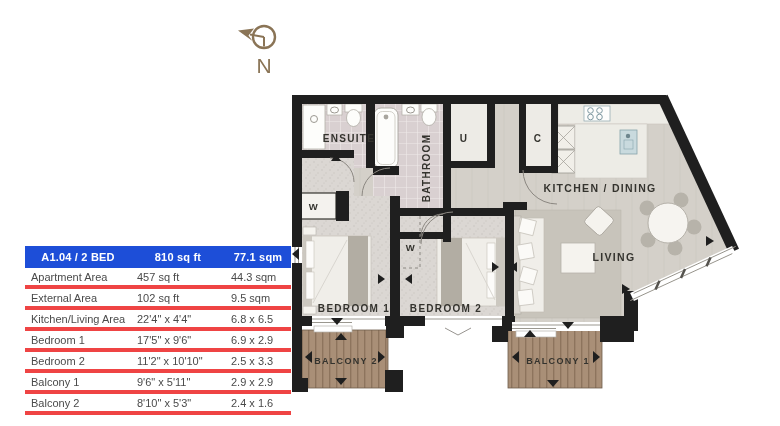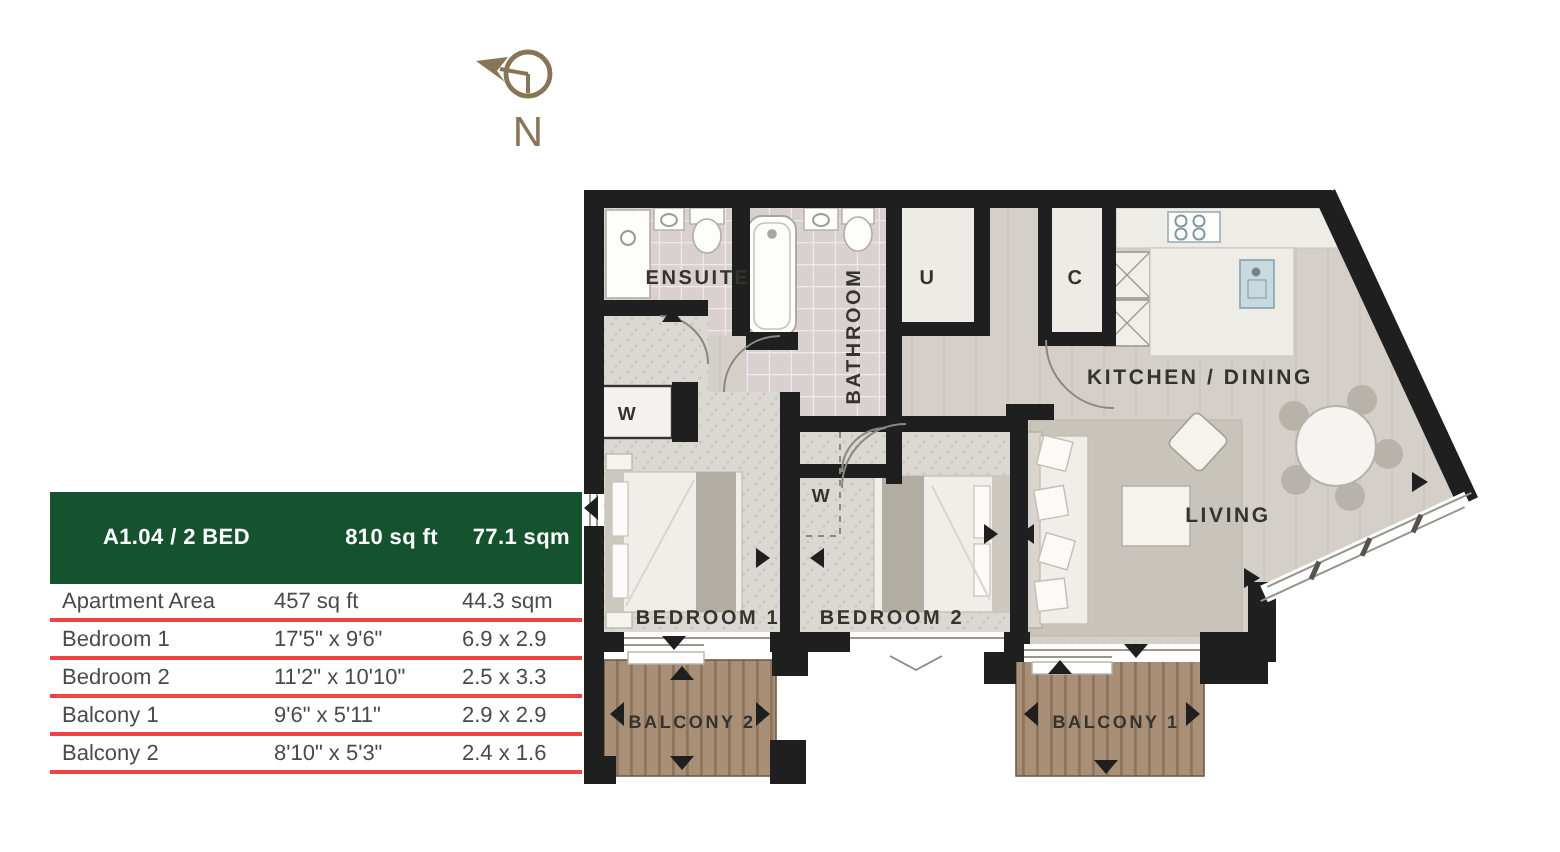"A1.04 / 2 BED" table.dims th { background: #14532d -> #1d4ed8; padding: 17px 6px -> 5px 6px; text-align: right -> center }
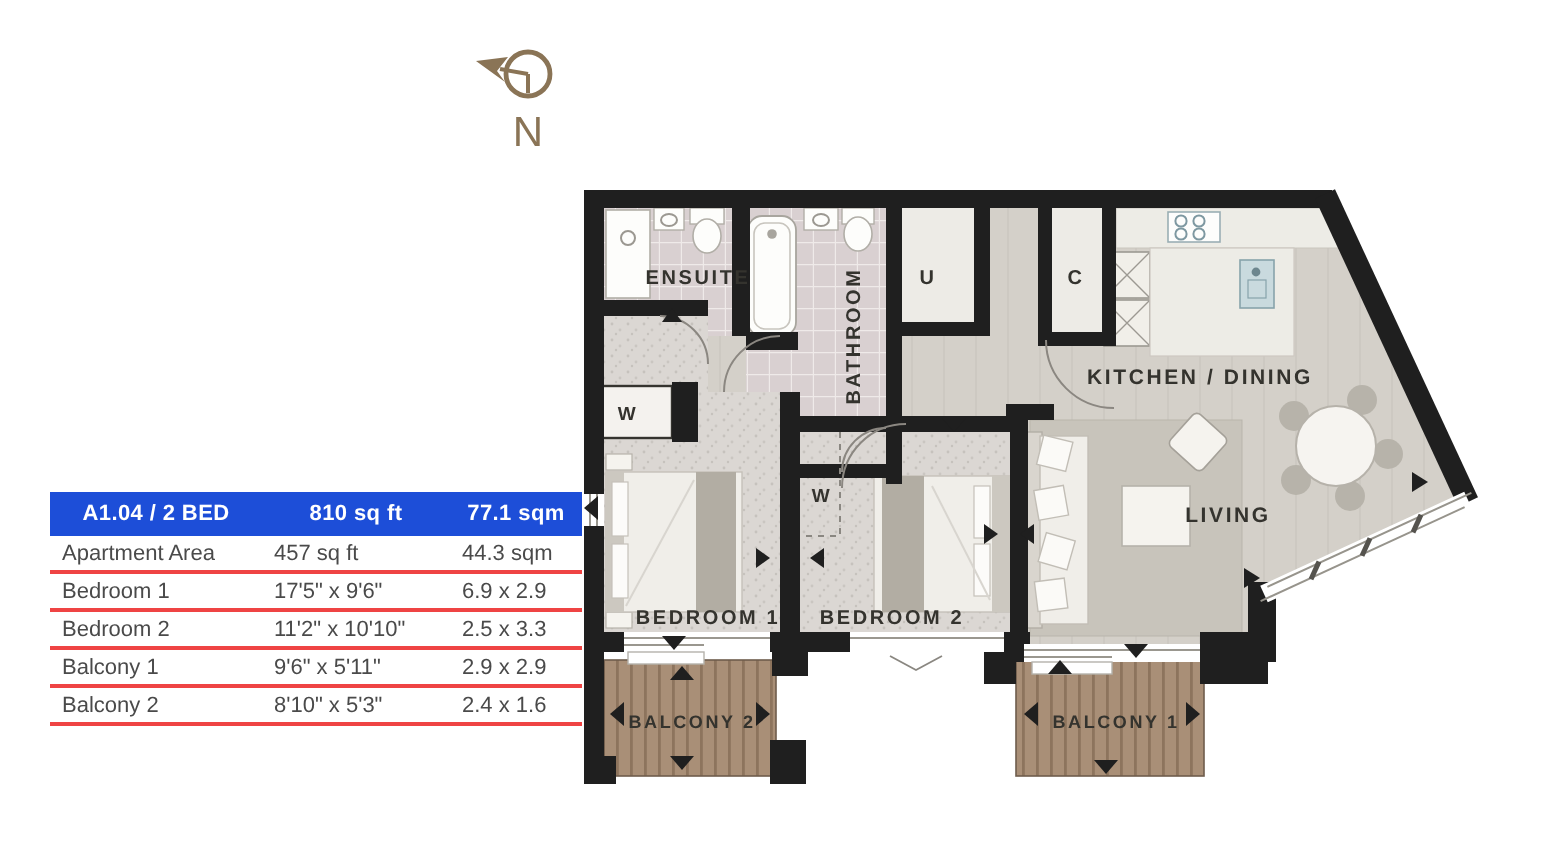"Apartment Area" table.dims td { border-bottom: 2px solid #ef4444 -> 4px solid #ef4444 }
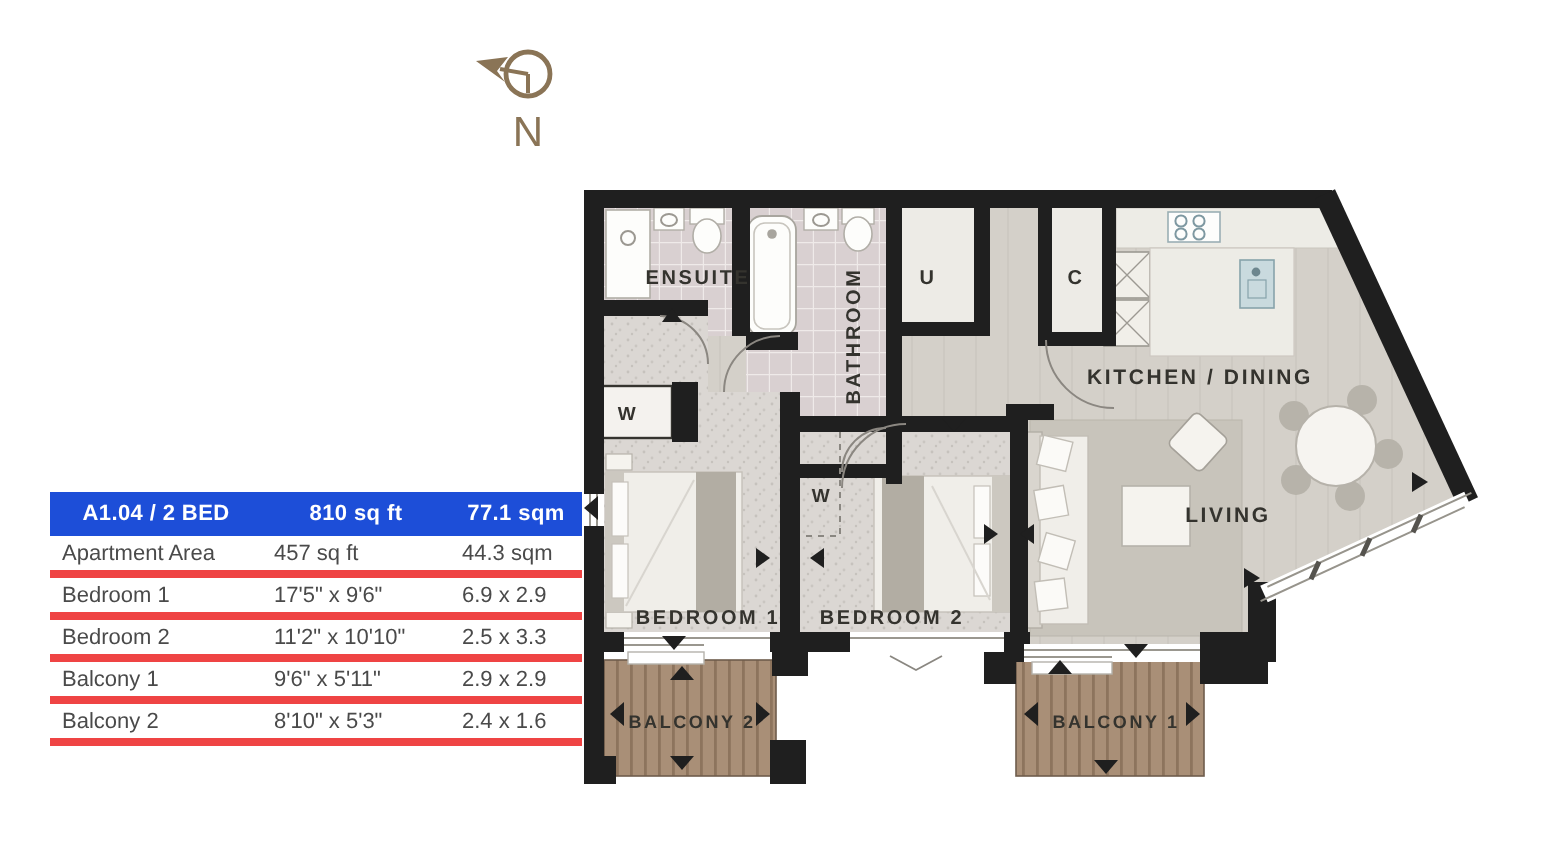"External Area" tr { html: none -> <tr> <td>External Area</td> <td>102 sq ft</td> <td>9.5 sqm</td> </tr> }
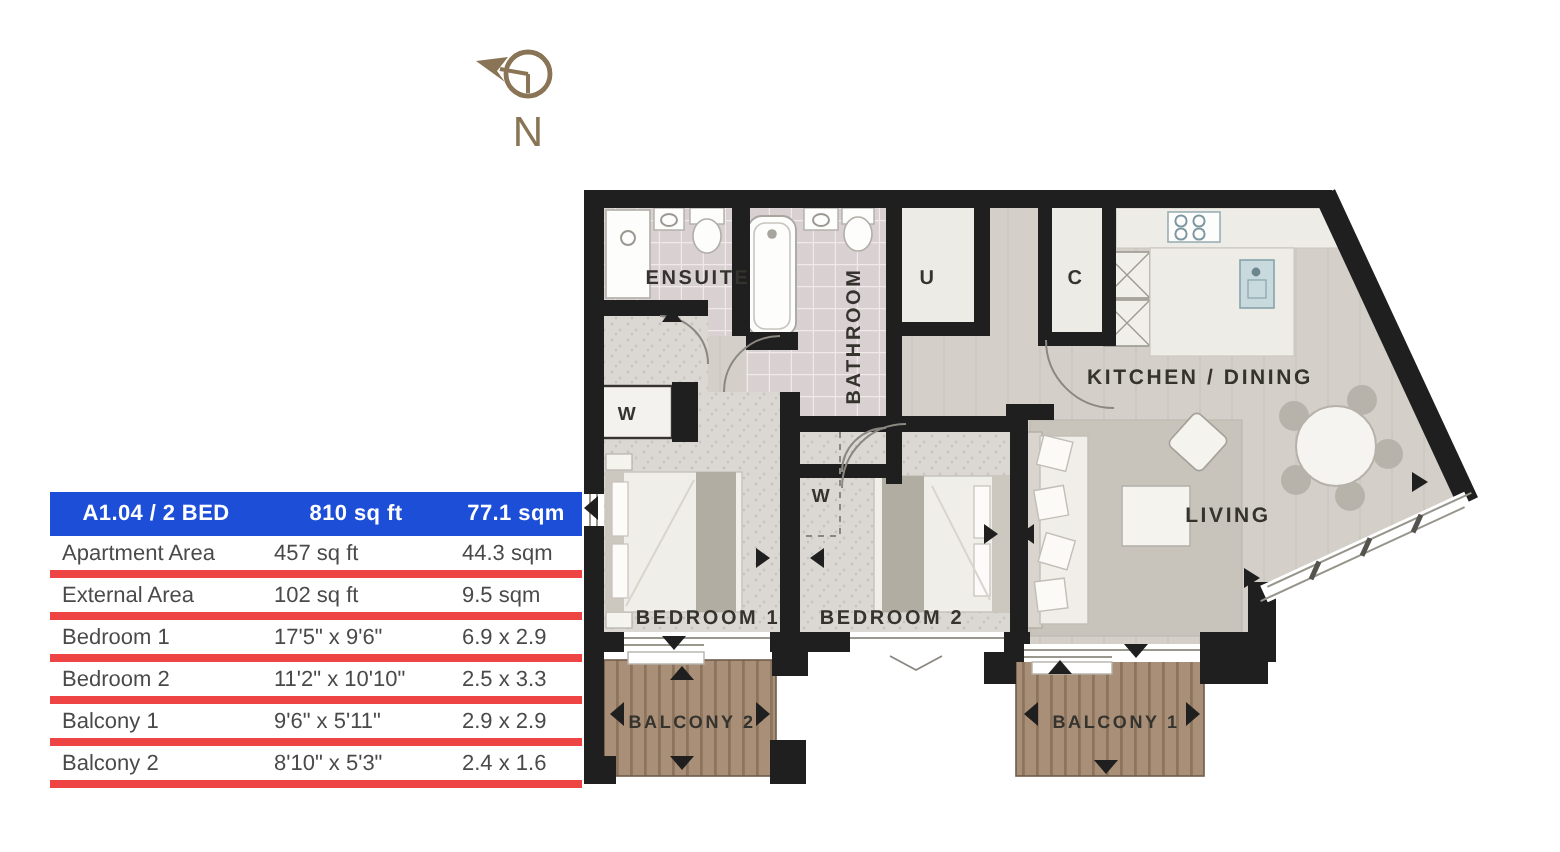"Kitchen/Living Area" tr { html: none -> <tr> <td>Kitchen/Living Area</td> <td>22'4" x 4'4"</td> <td>6.8 x 6.5</td> </tr> }
